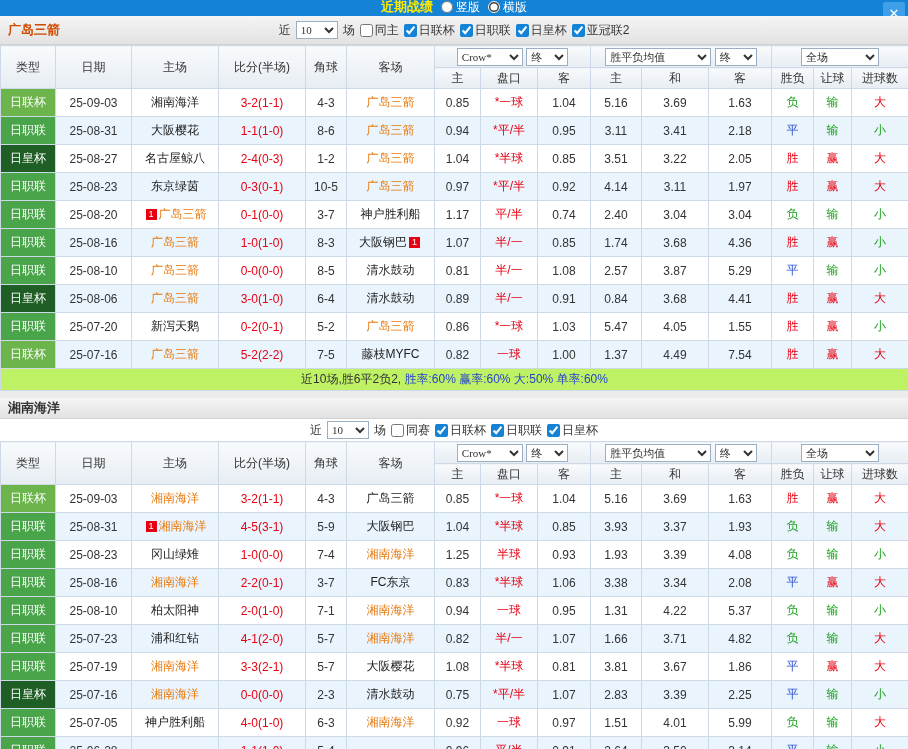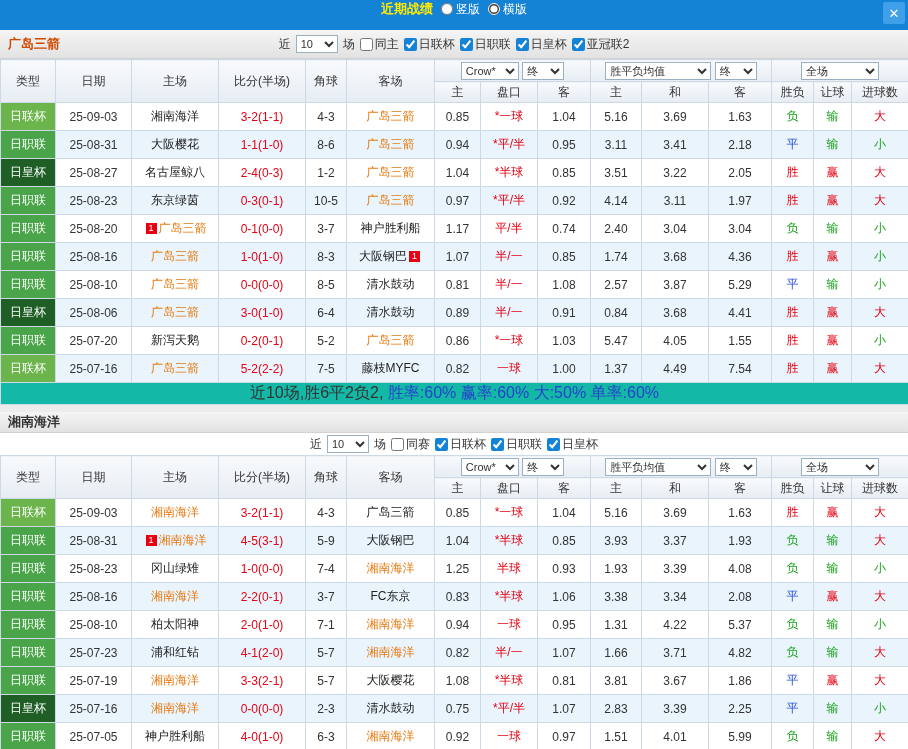"近期战绩" .topbar { align-items: flex-start -> flex-end; height: 30px -> 16px }
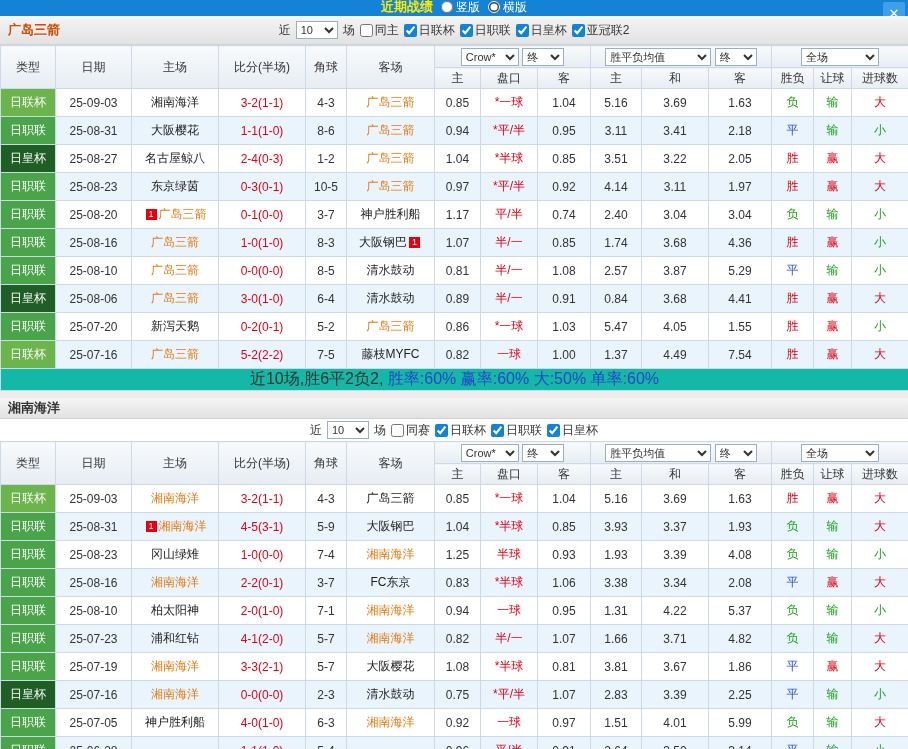"10" select { font-family: Liberation Sans, sans-serif -> Liberation Serif, serif }
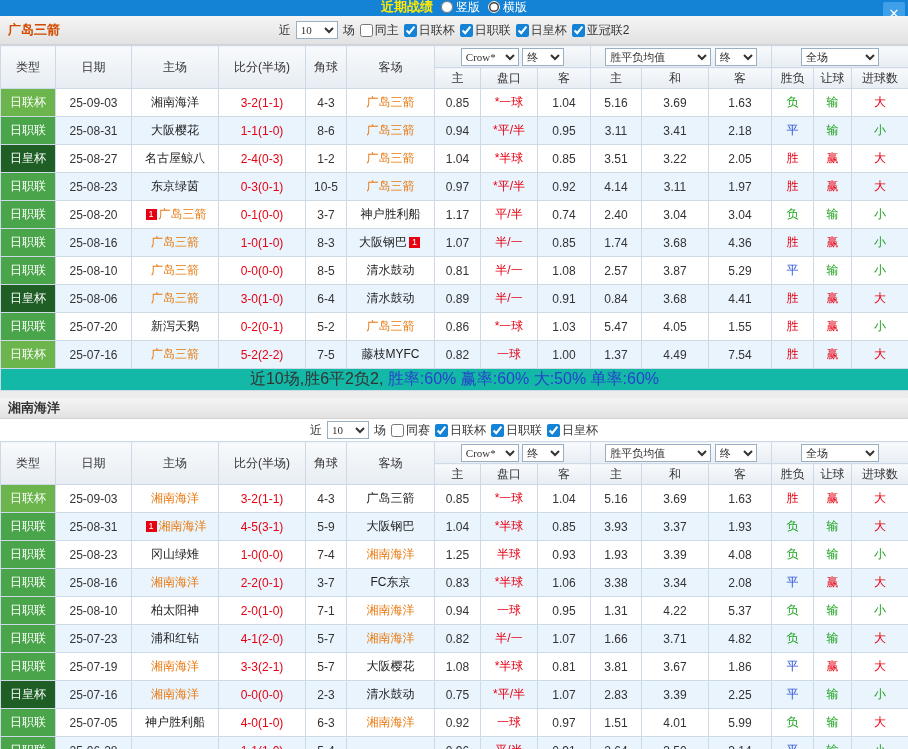"Crow*" .sel-odds { width: 58px -> 66px }
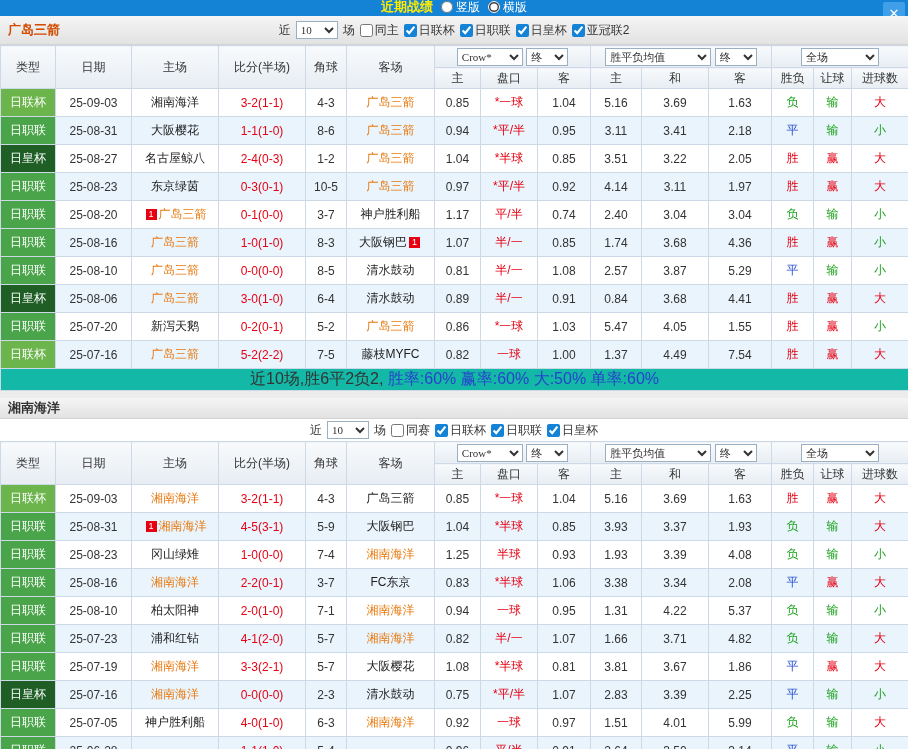"近10场,胜6平2负2, 胜率:60% 赢率:60% 大:50% 单率:60%" tfoot .summary { background: #14b8a6 -> #bef264; font-size: 16px -> 12px }
